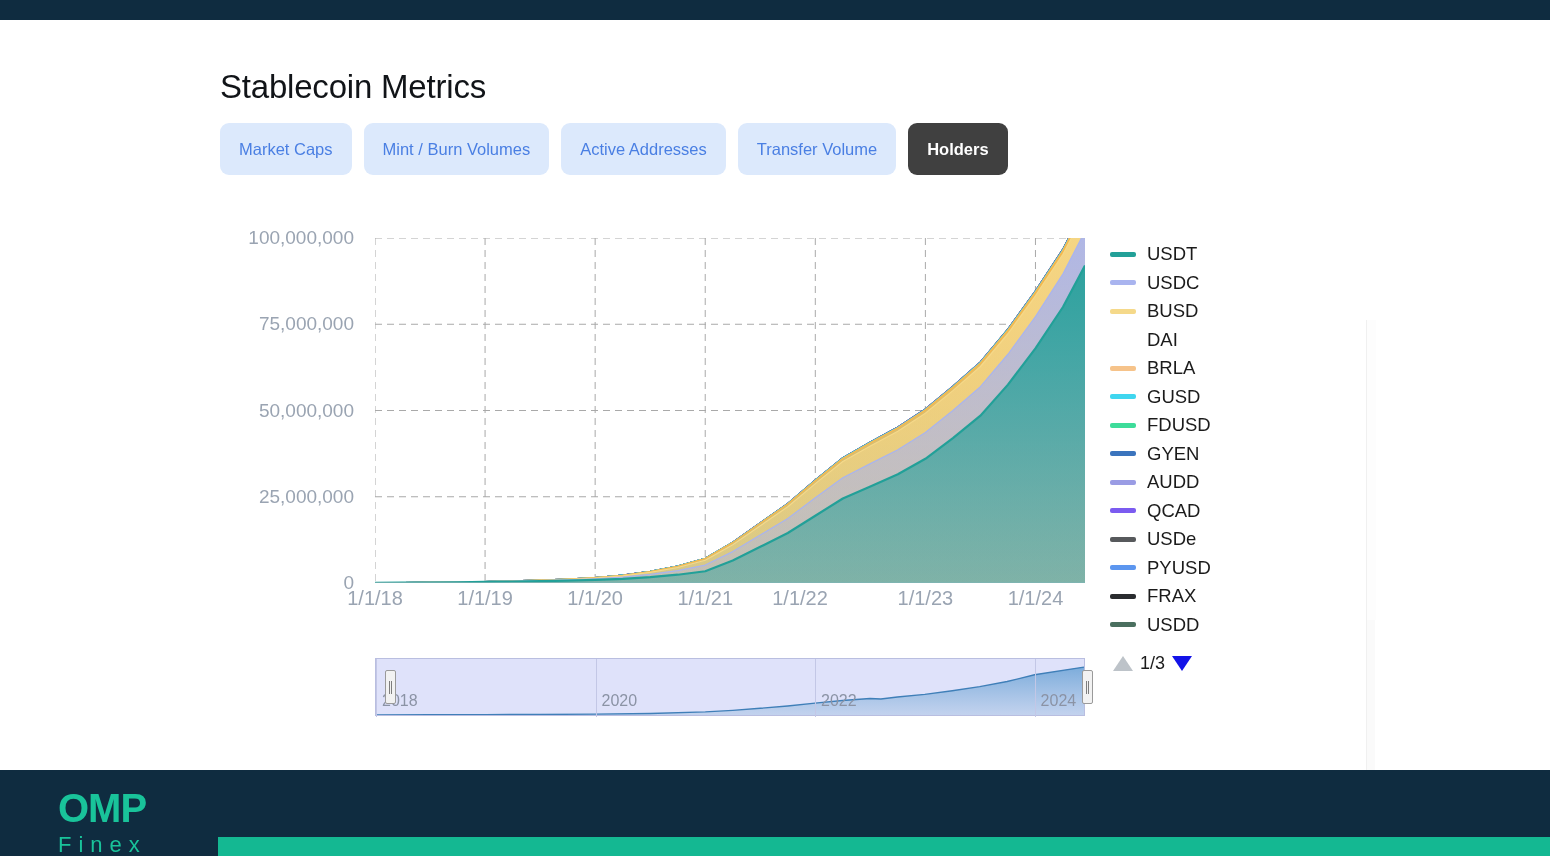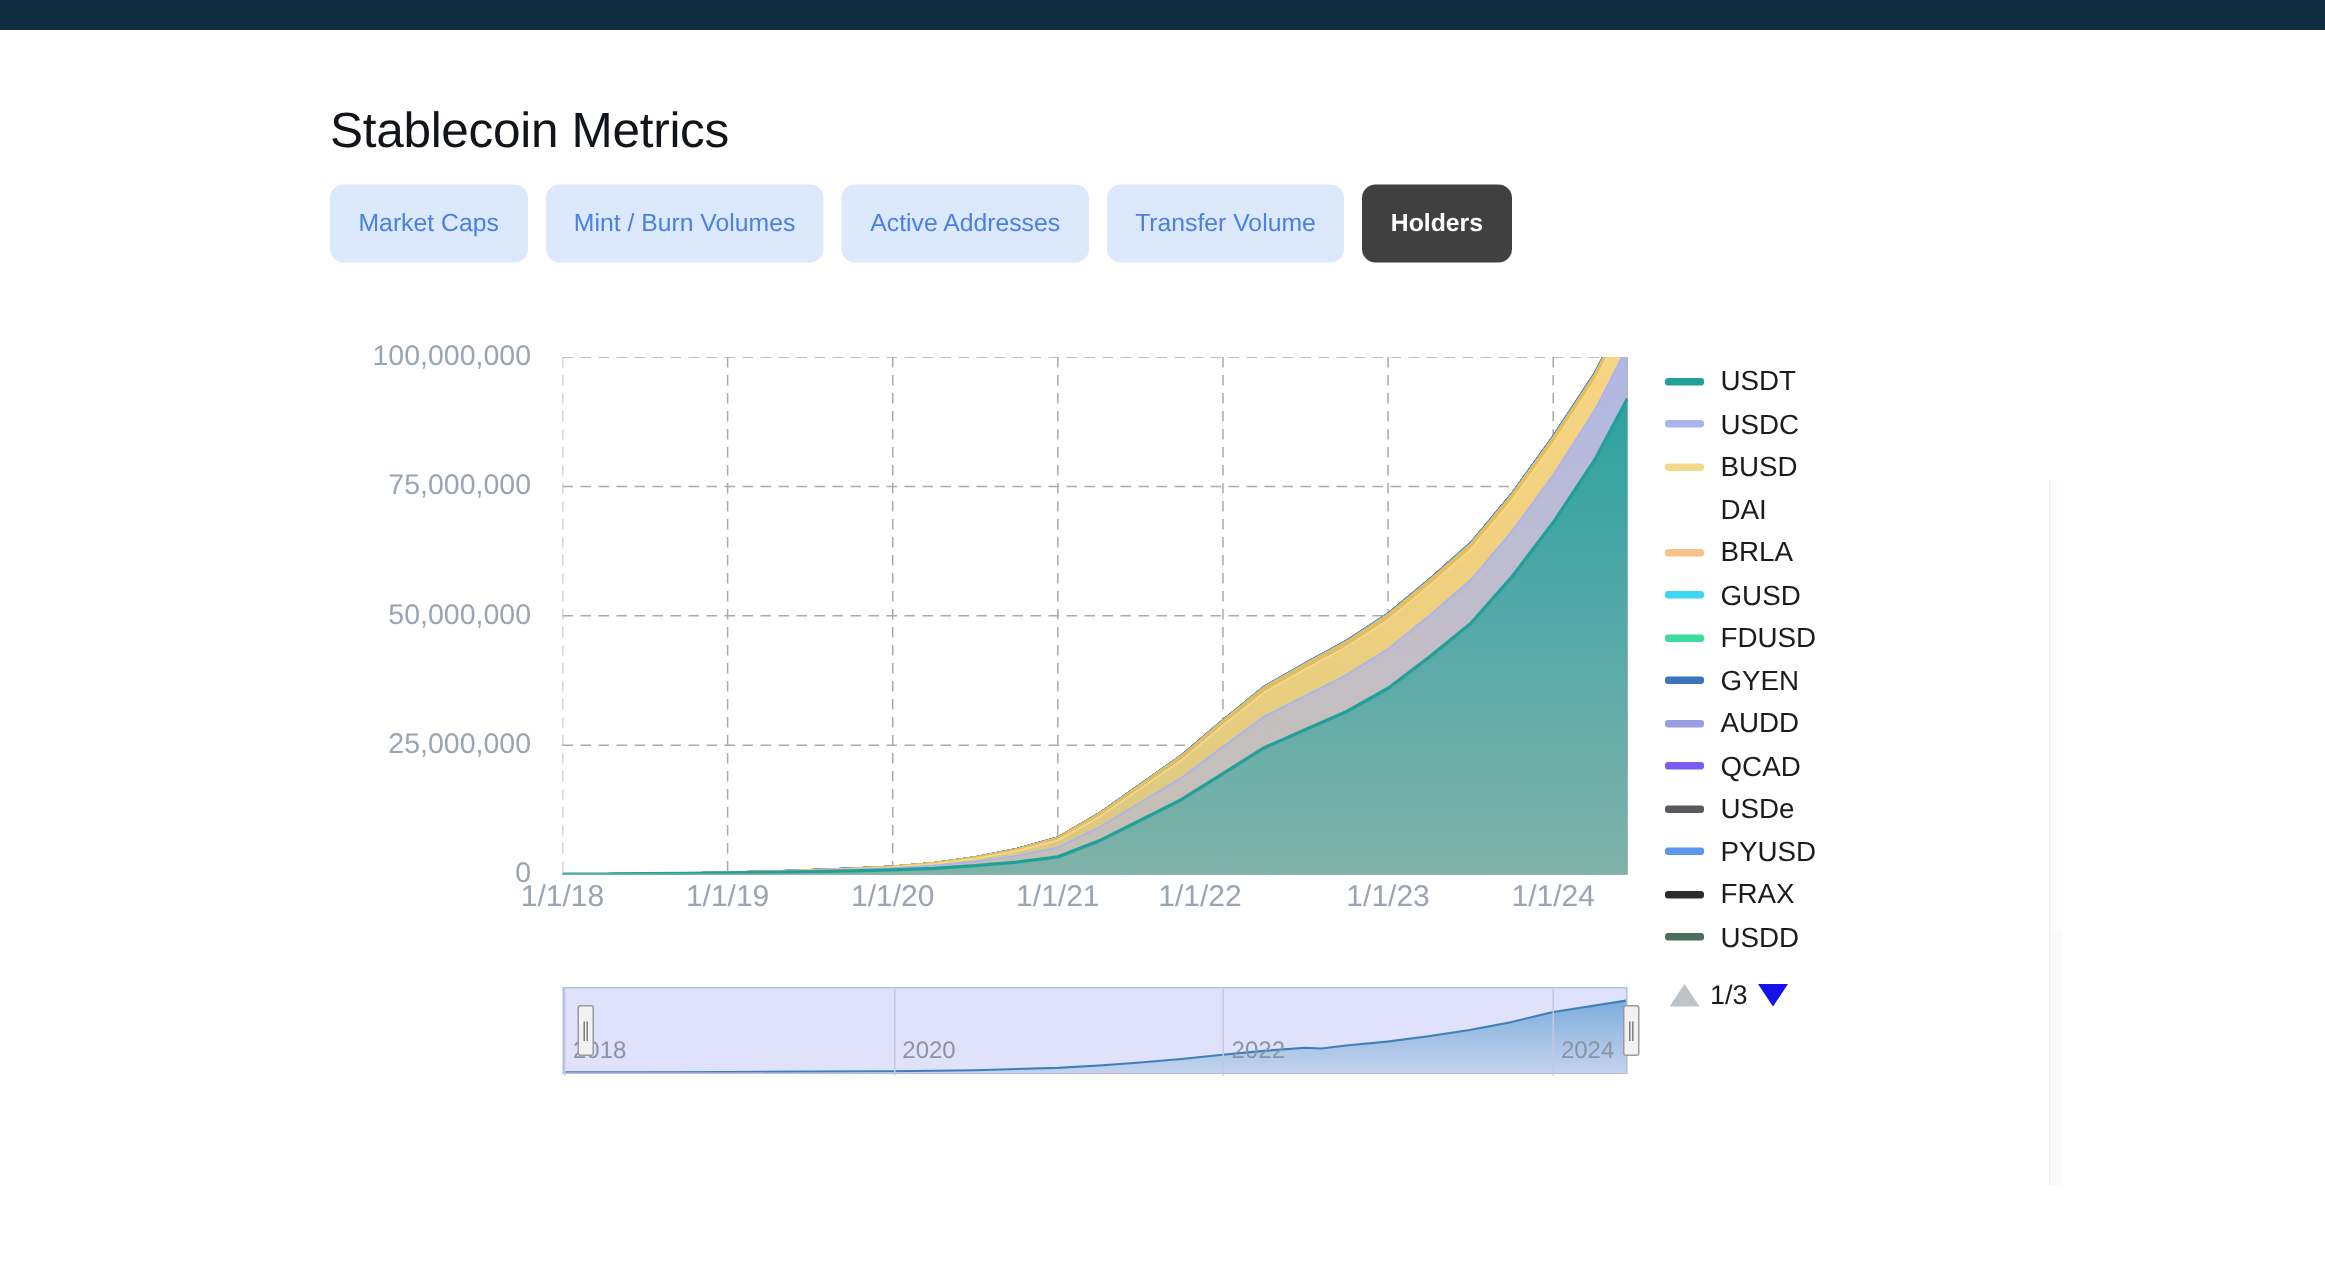"OMP" div { html: none -> <div> <div> <div>OMP</div> <div>Finex</div> </div> <div></div> </div> }
